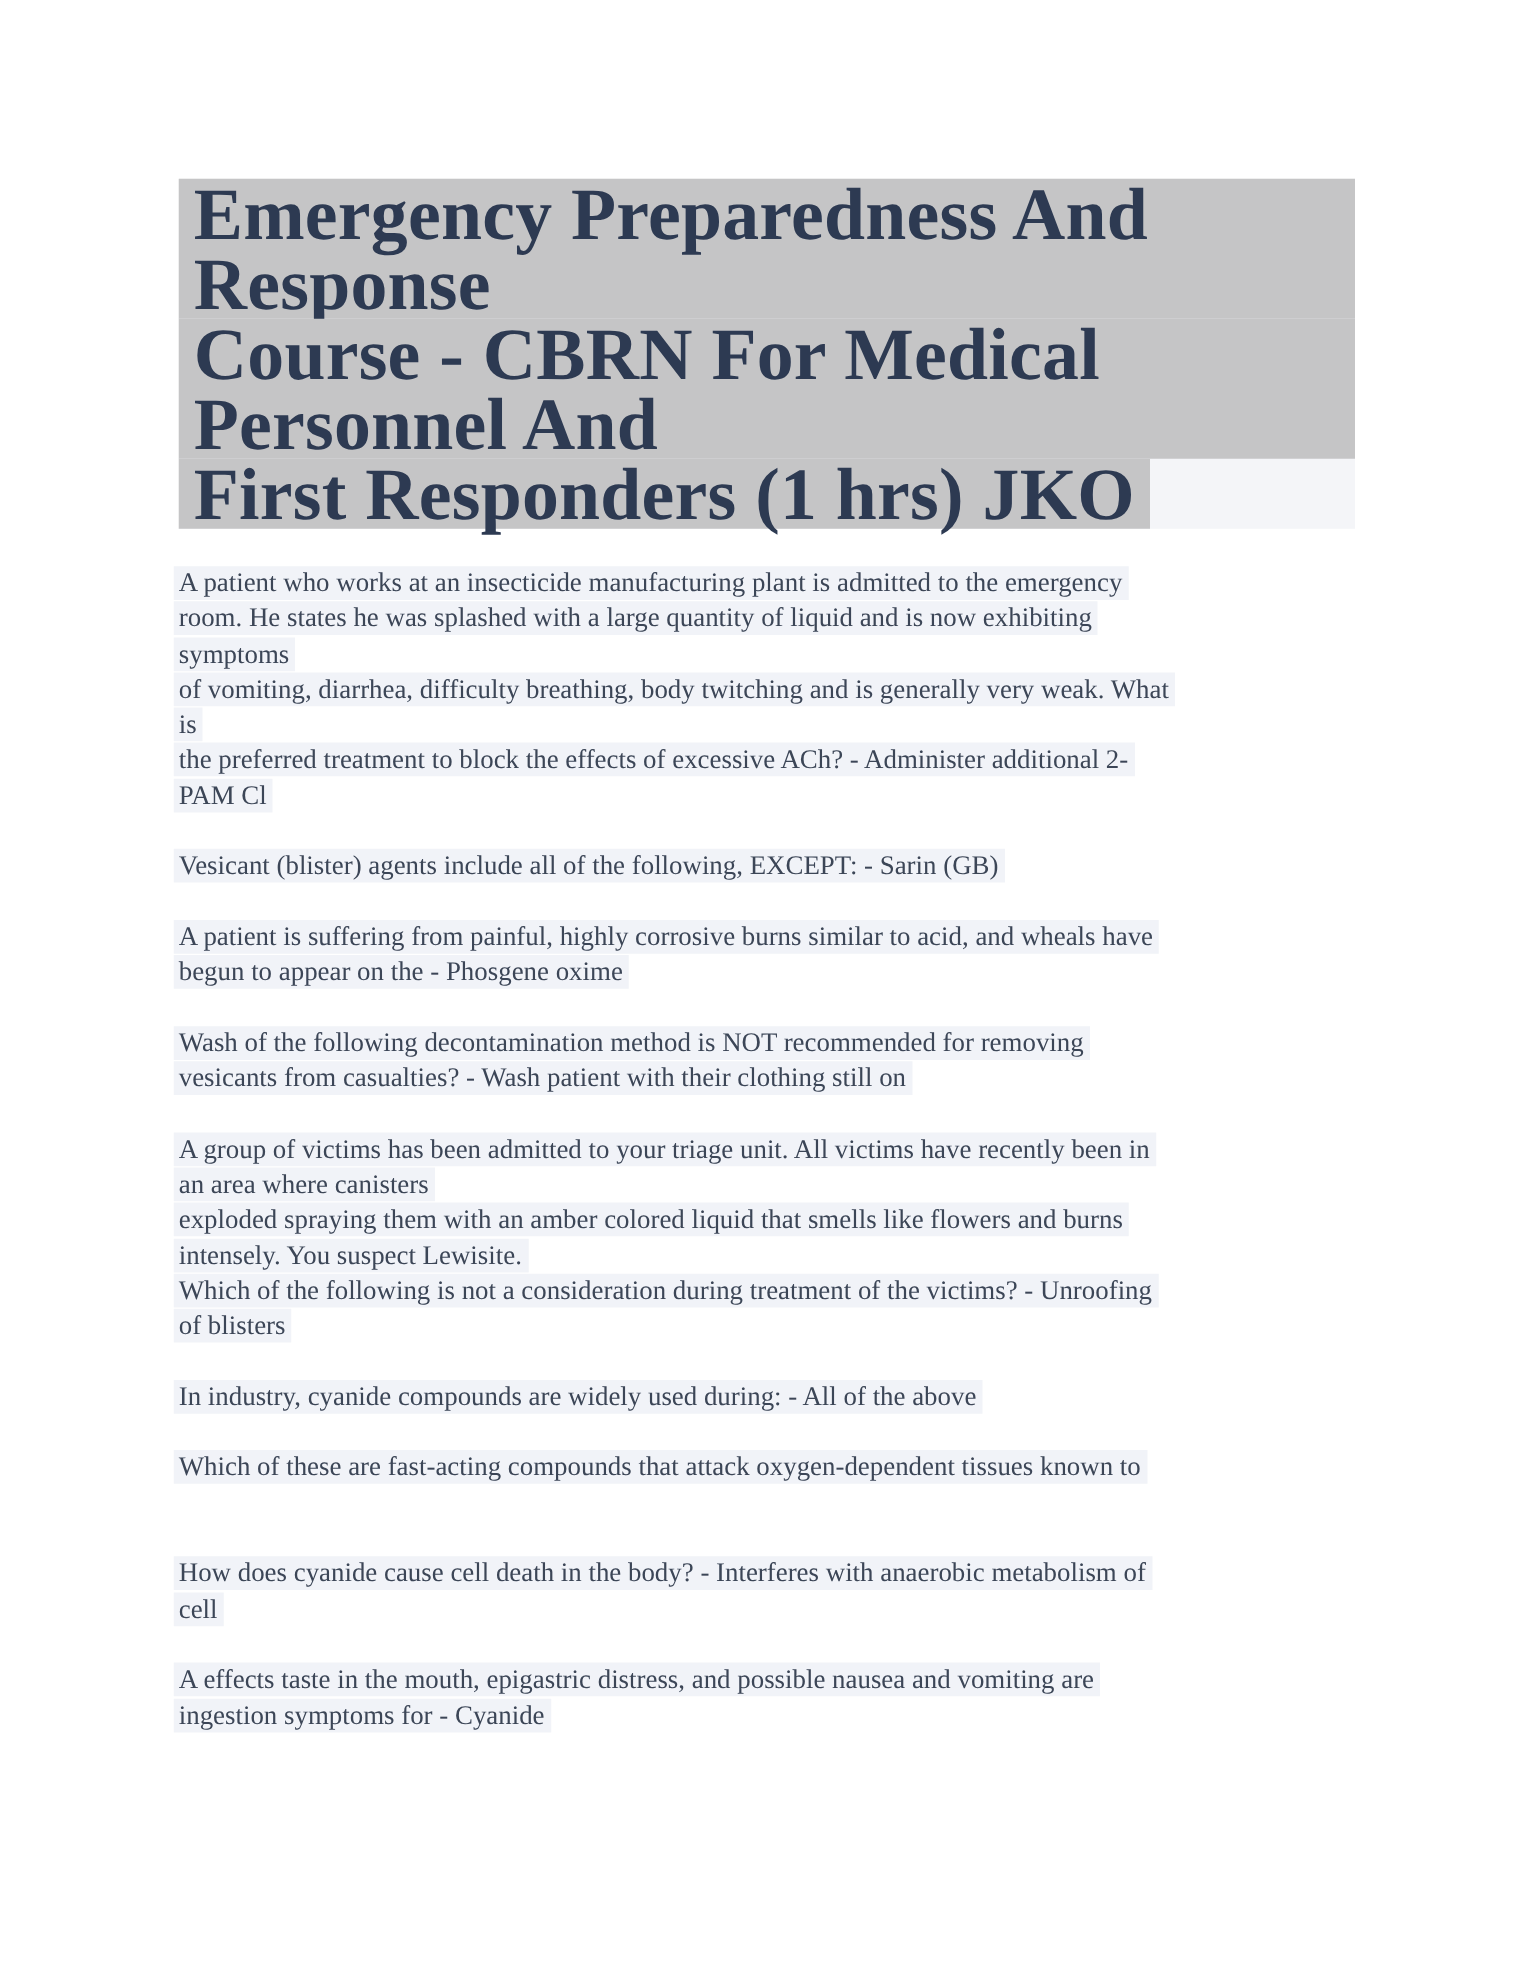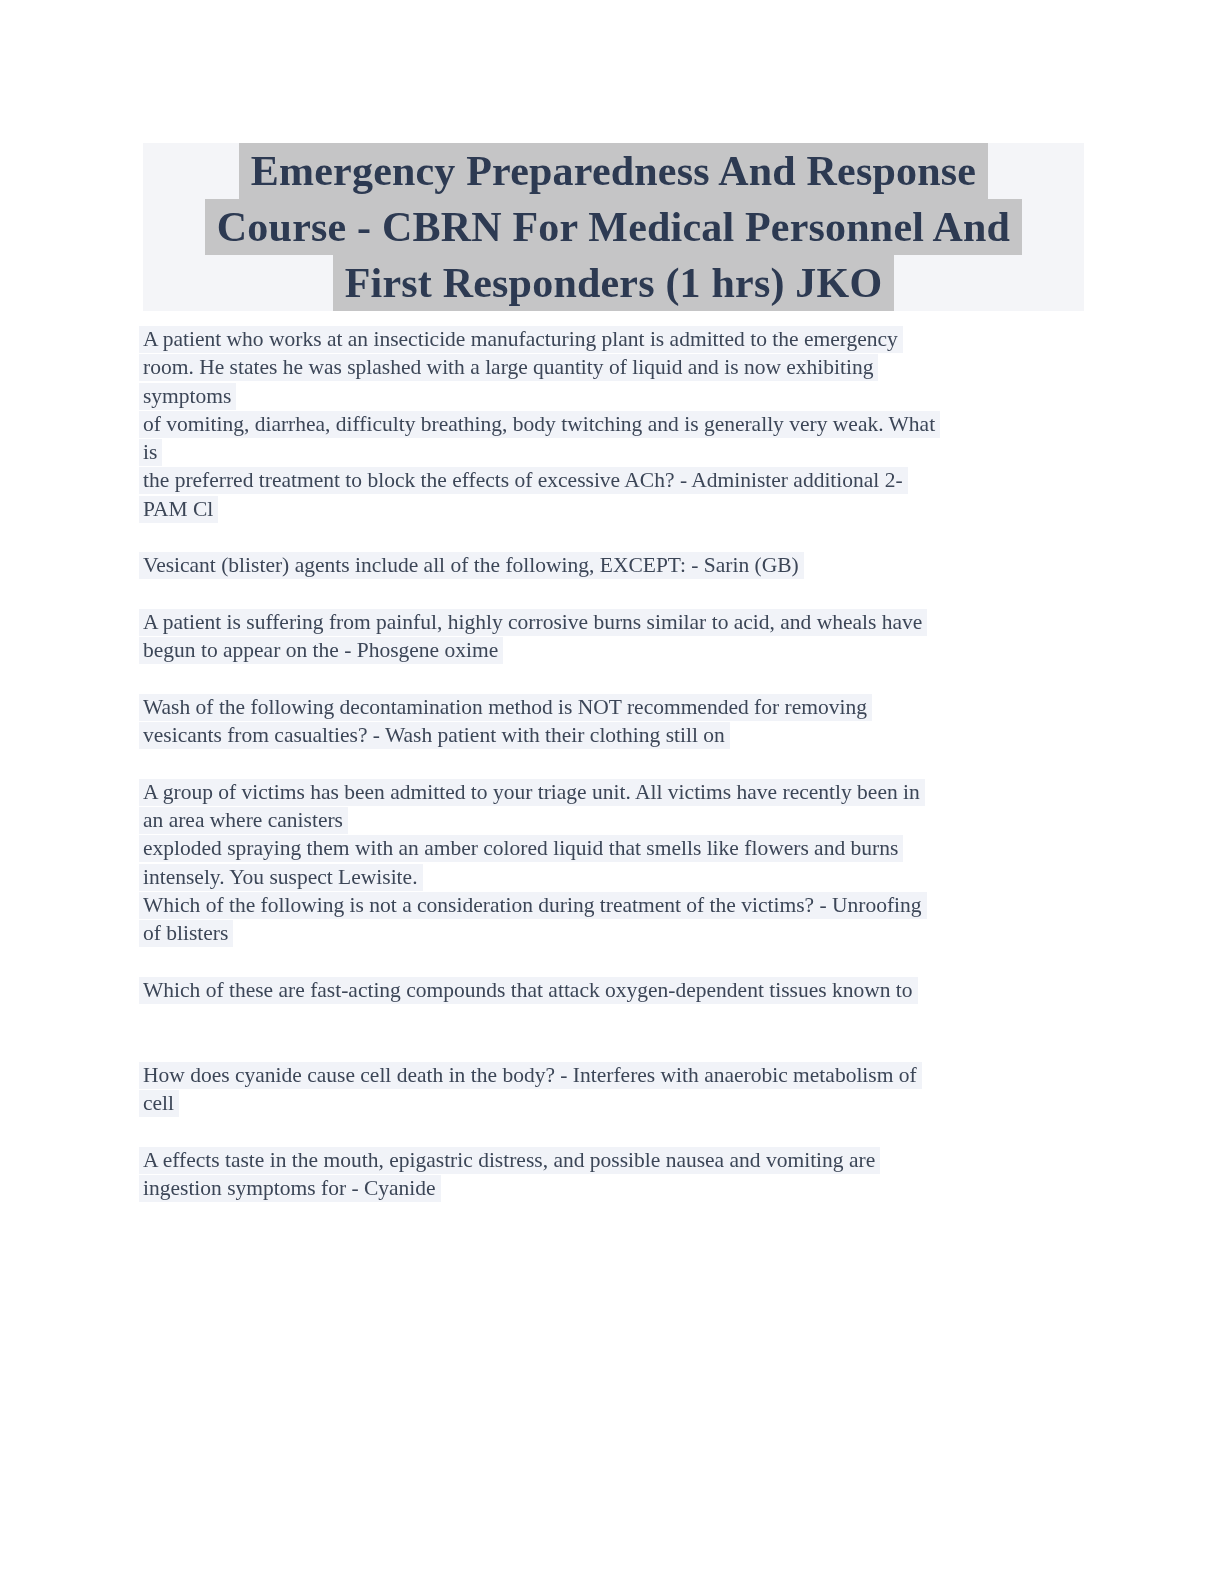"Emergency Preparedness And Response" .title-block { font-size: 42px -> 59px; text-align: center -> none }
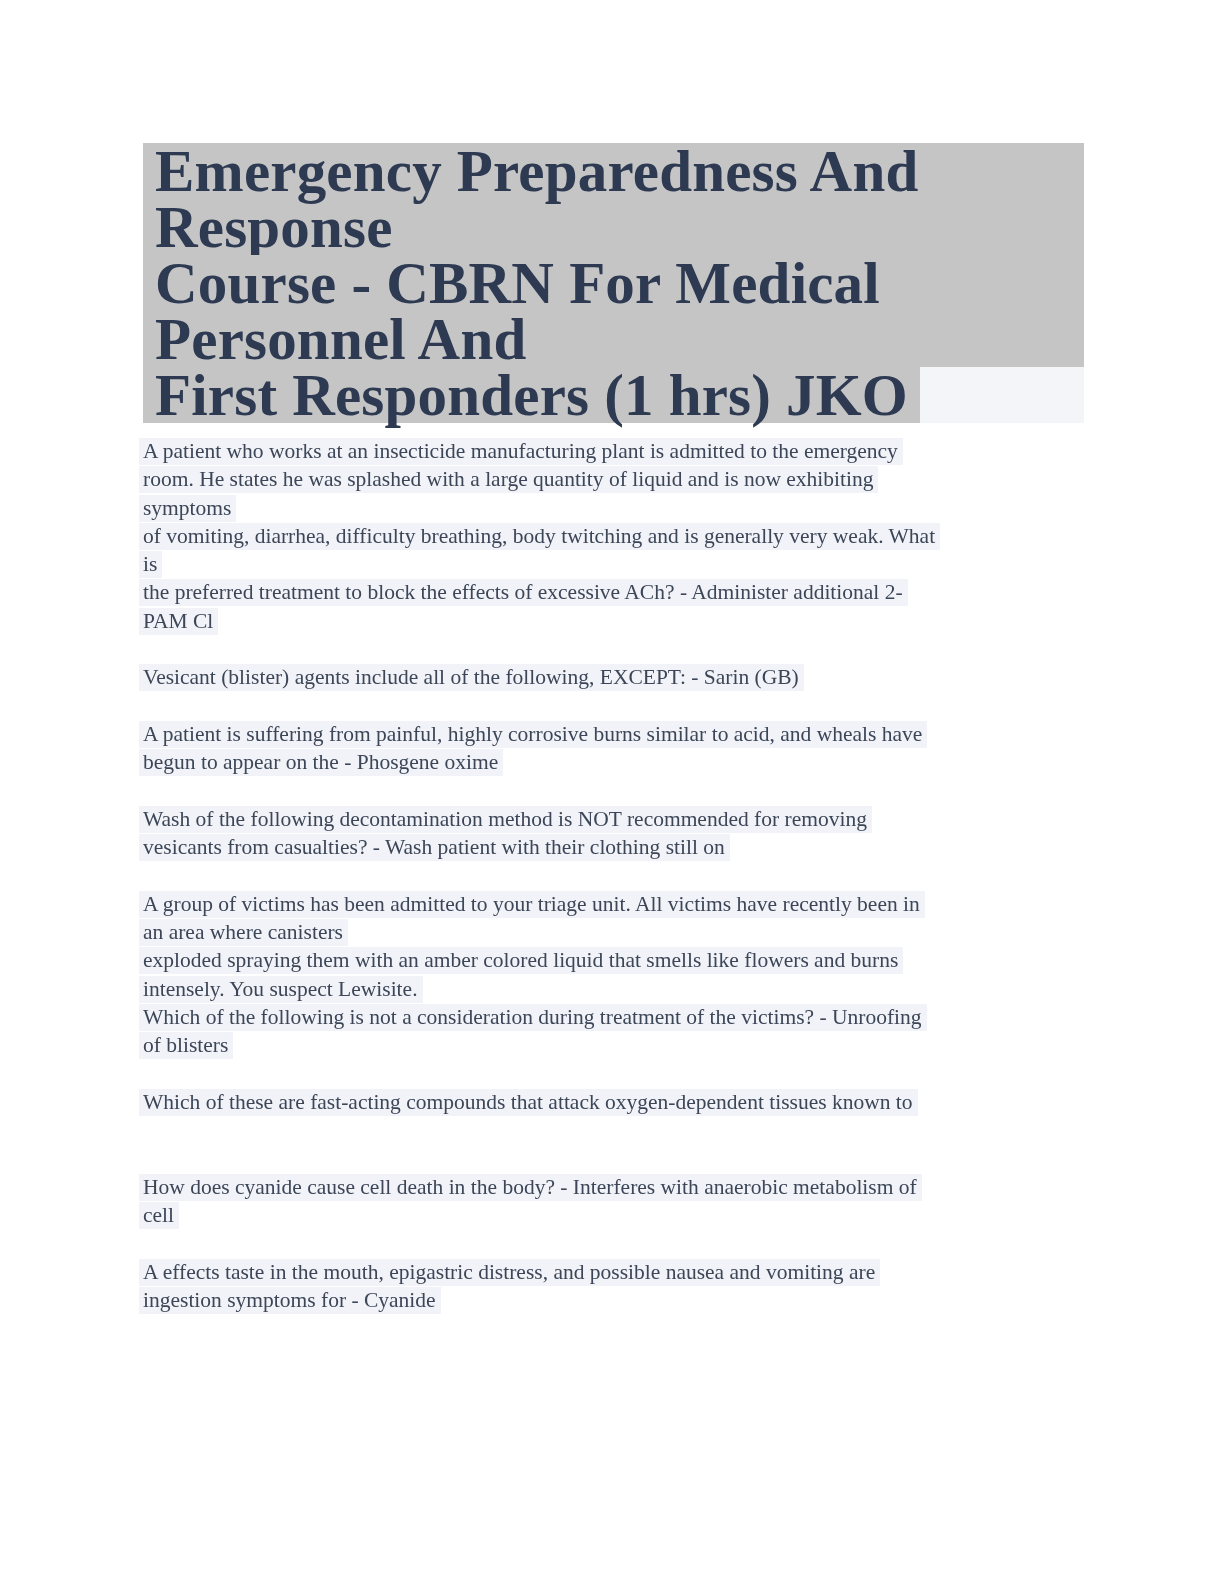"A patient who works at" .doc-body { margin-top: 14px -> 29px }
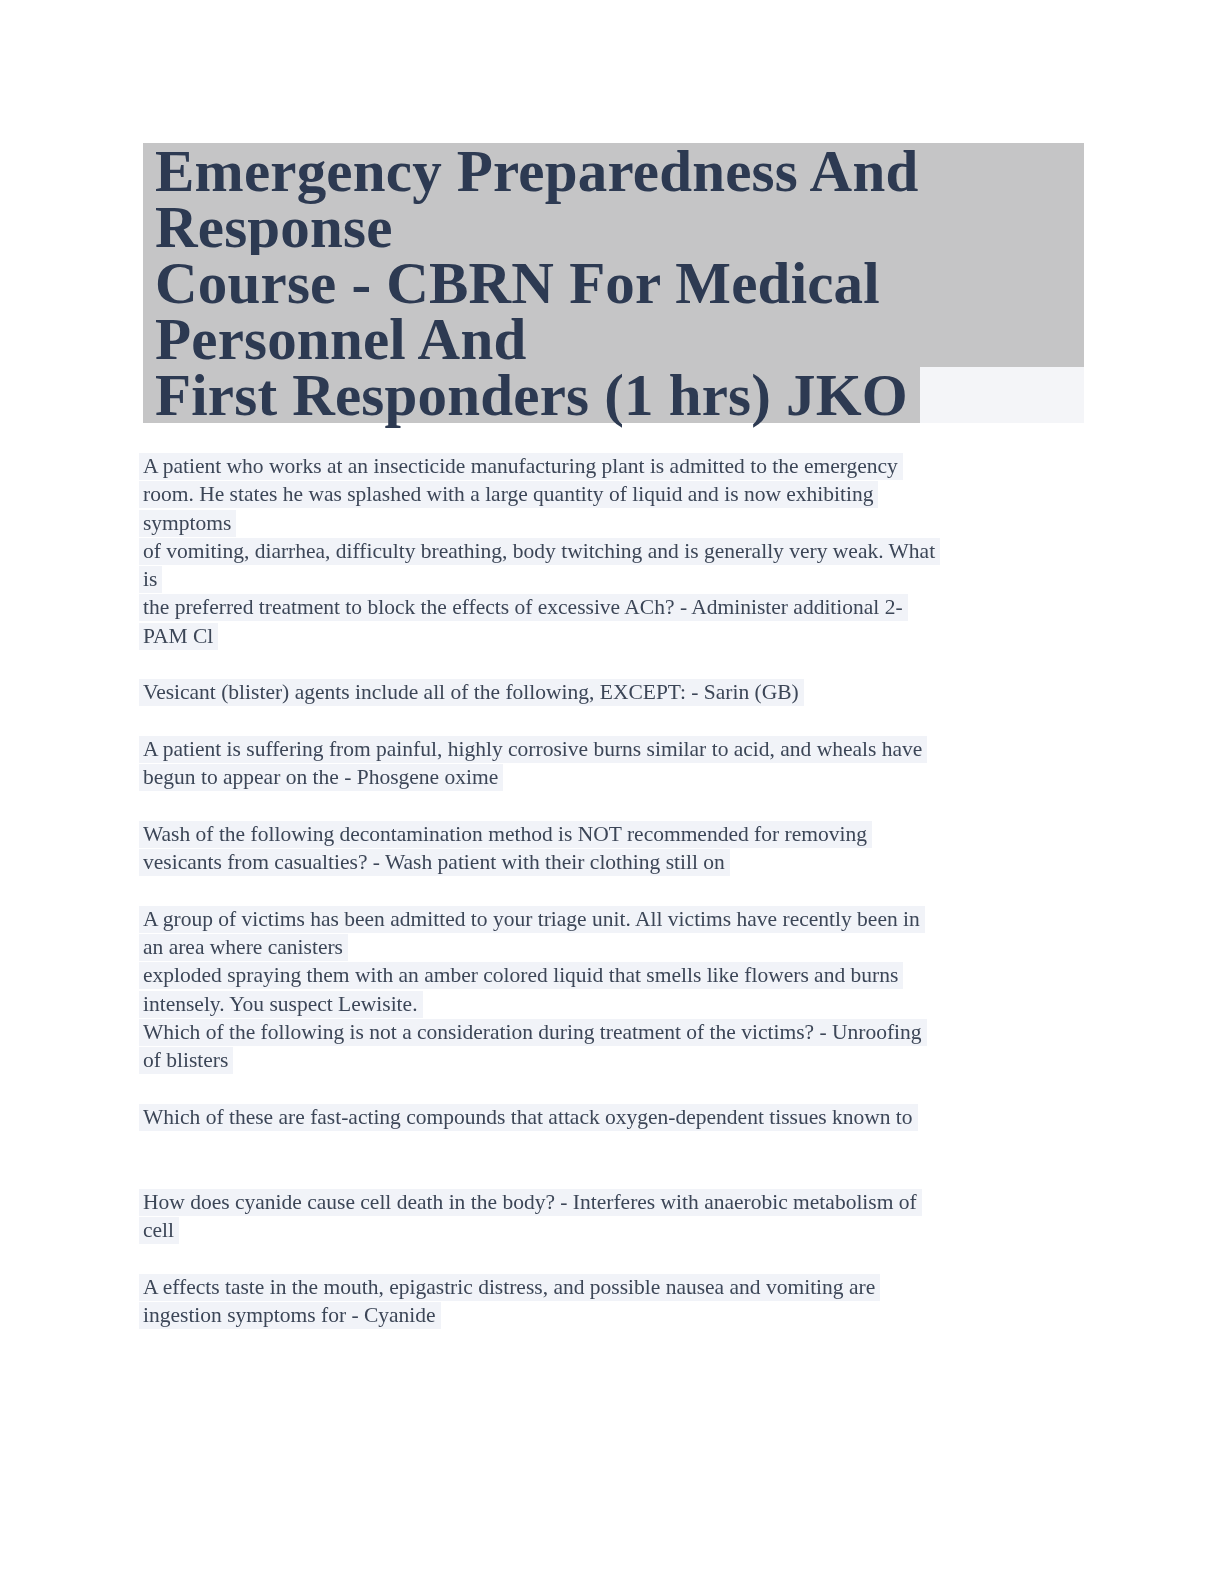"In industry, cyanide compounds are" div.paragraph { html: none -> <div><span>In industry, cyanide compounds are widely used during: - All of the above</span><br></div> }
